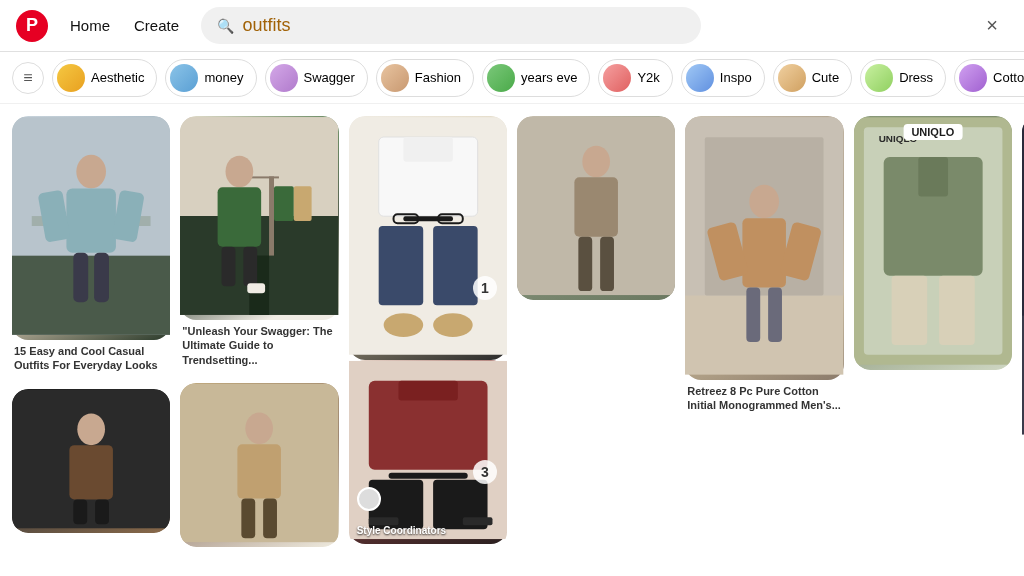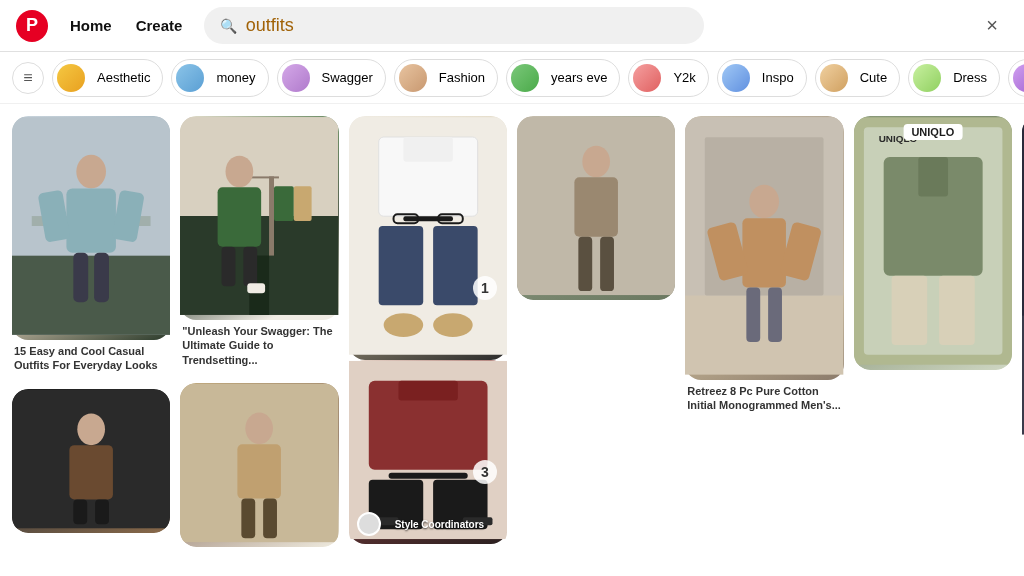"Home" .nav-link { font-weight: 700 -> 400 }
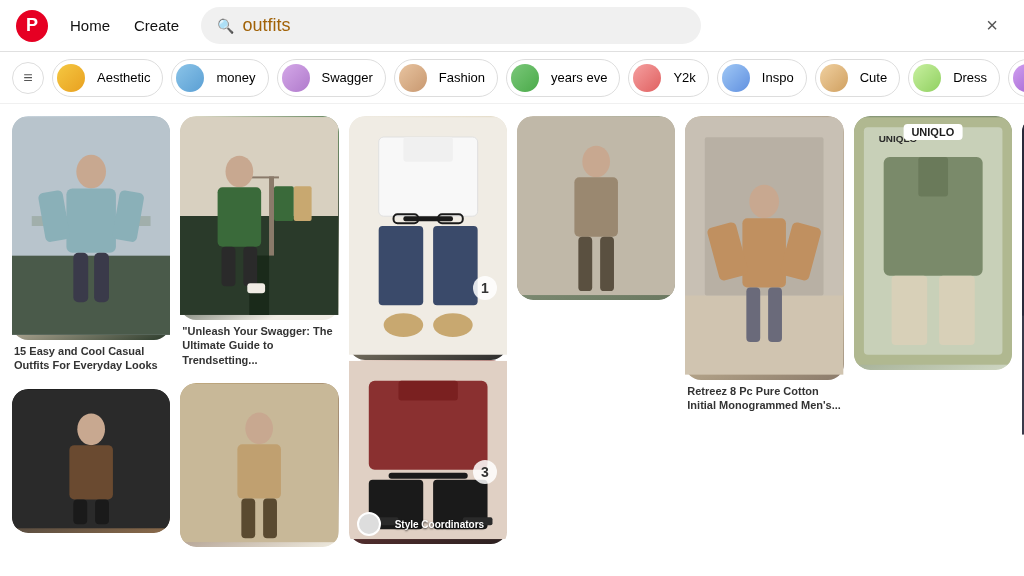"Aesthetic" .filter-chip { gap: 12px -> 6px }
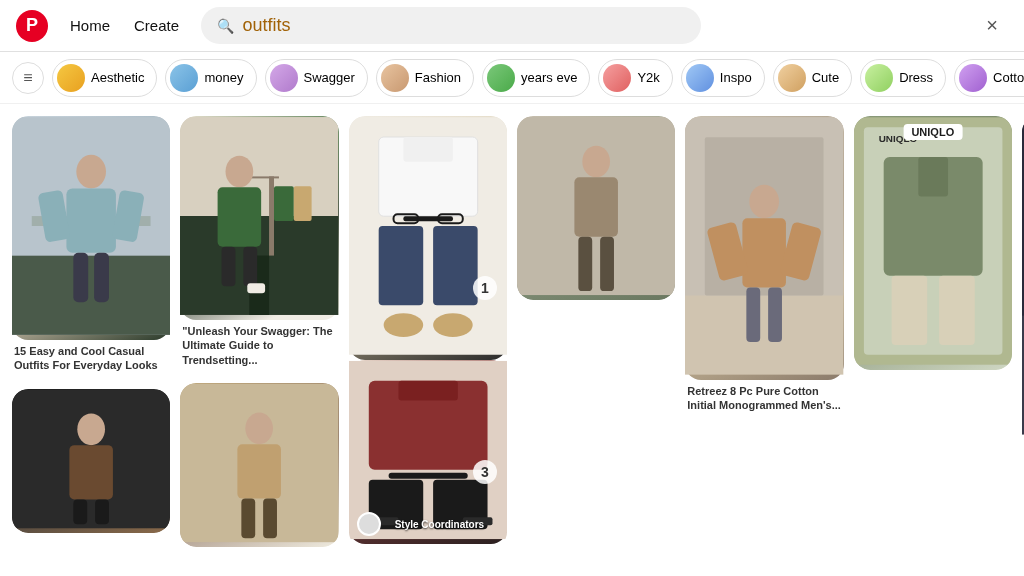"Style Coordinators" .user-info { align-items: center -> flex-start; flex-direction: none -> column }
